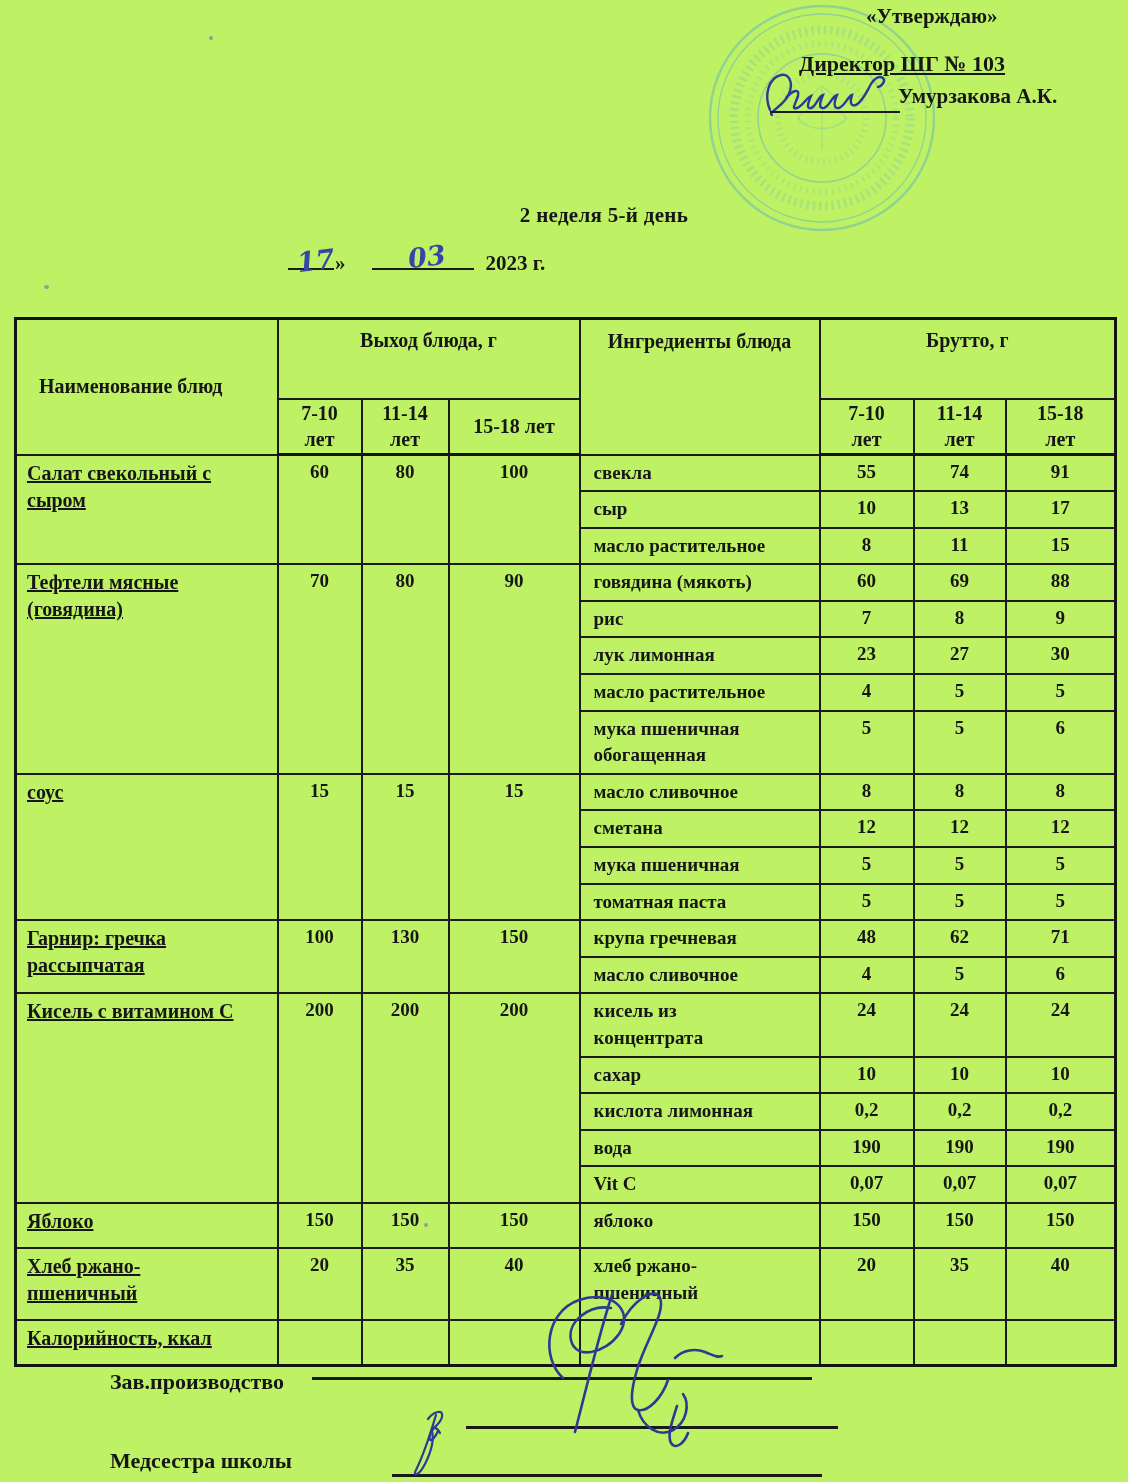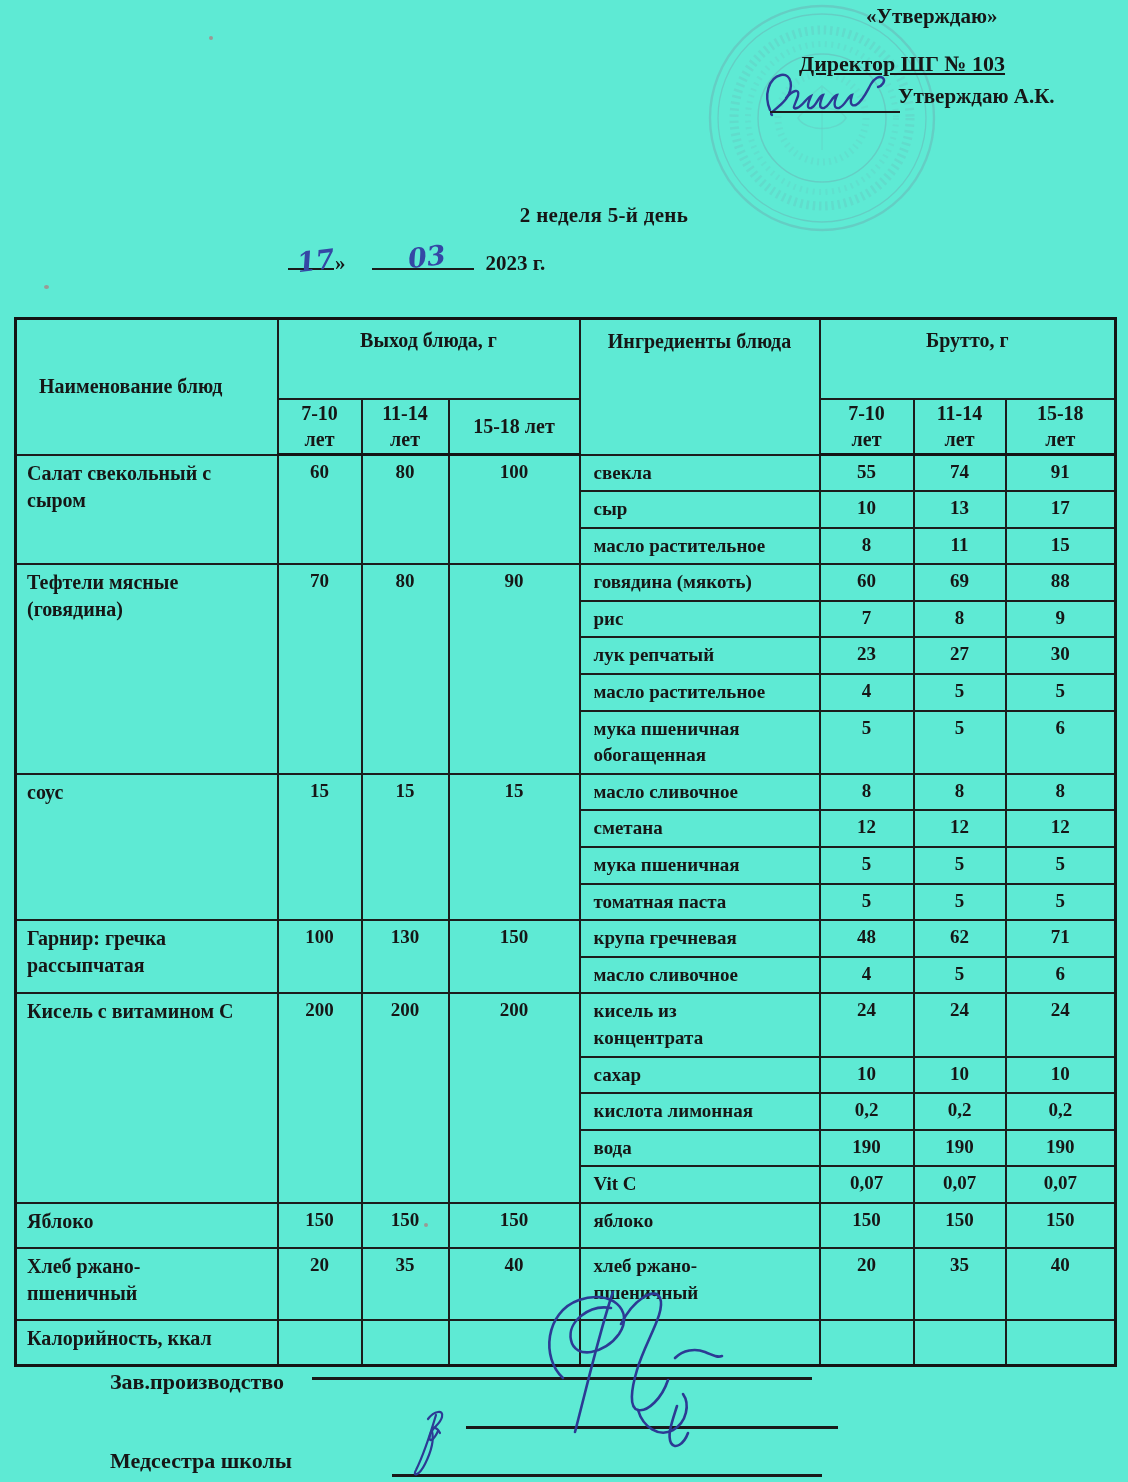"«Утверждаю»" .page { background: #5eead4 -> #bef264 }
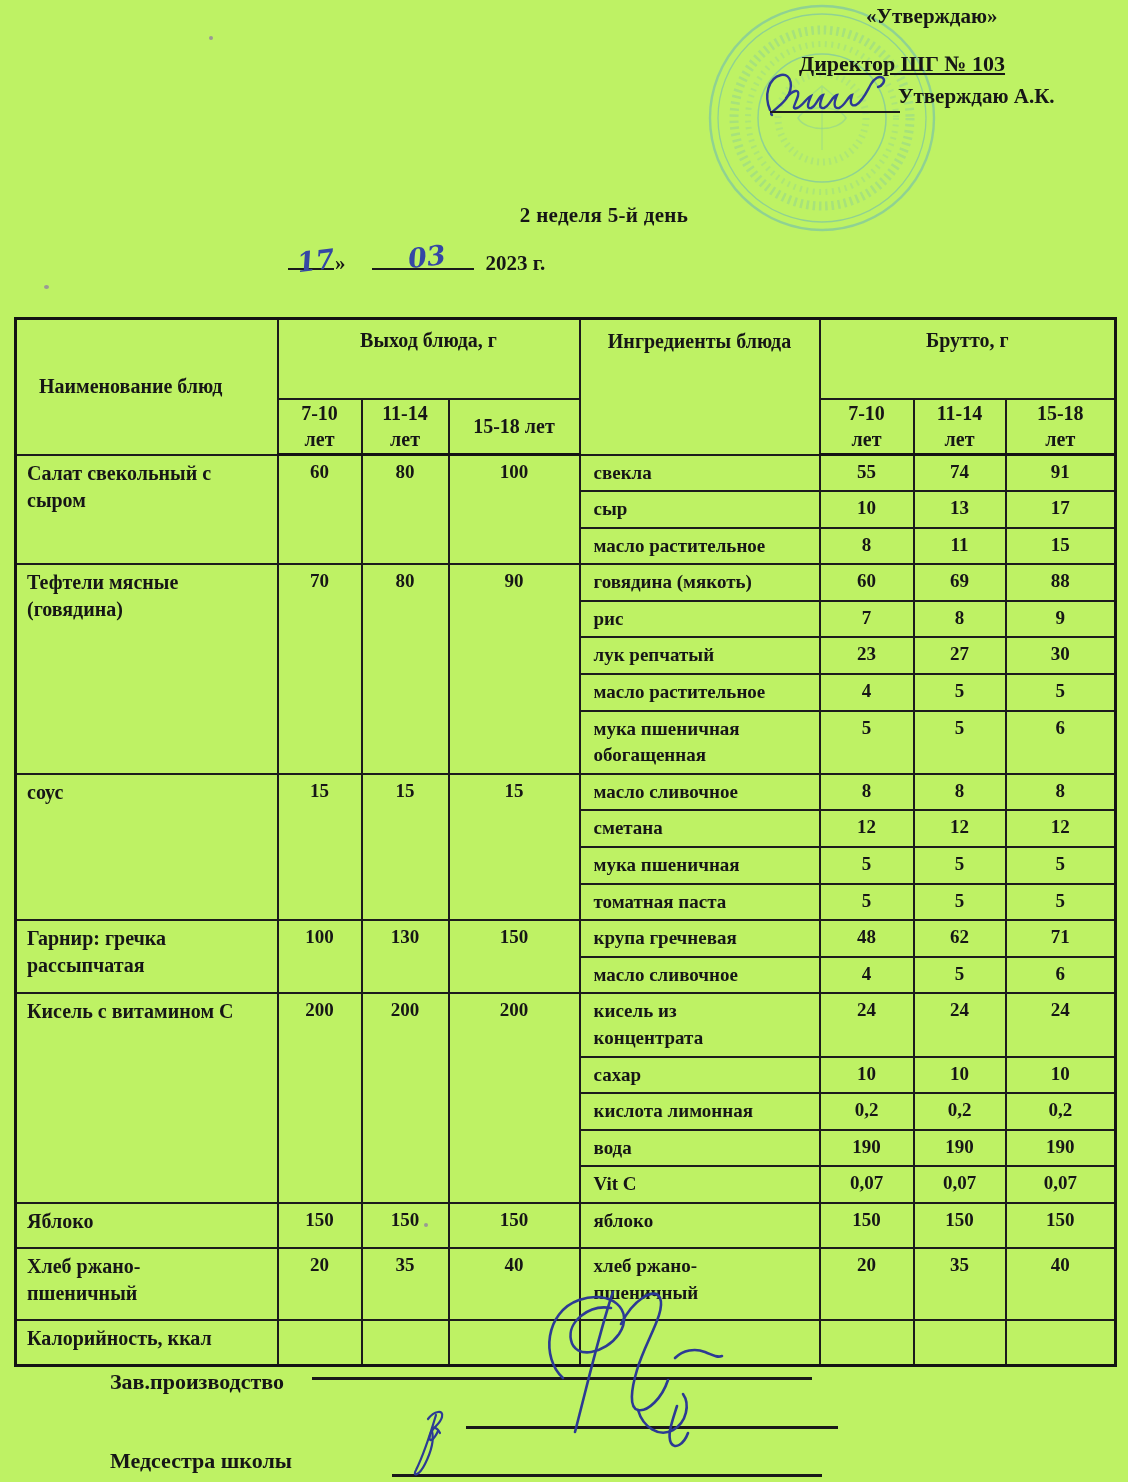"Утверждаю А.К." div.director-name { text: Утверждаю -> Умурзакова }
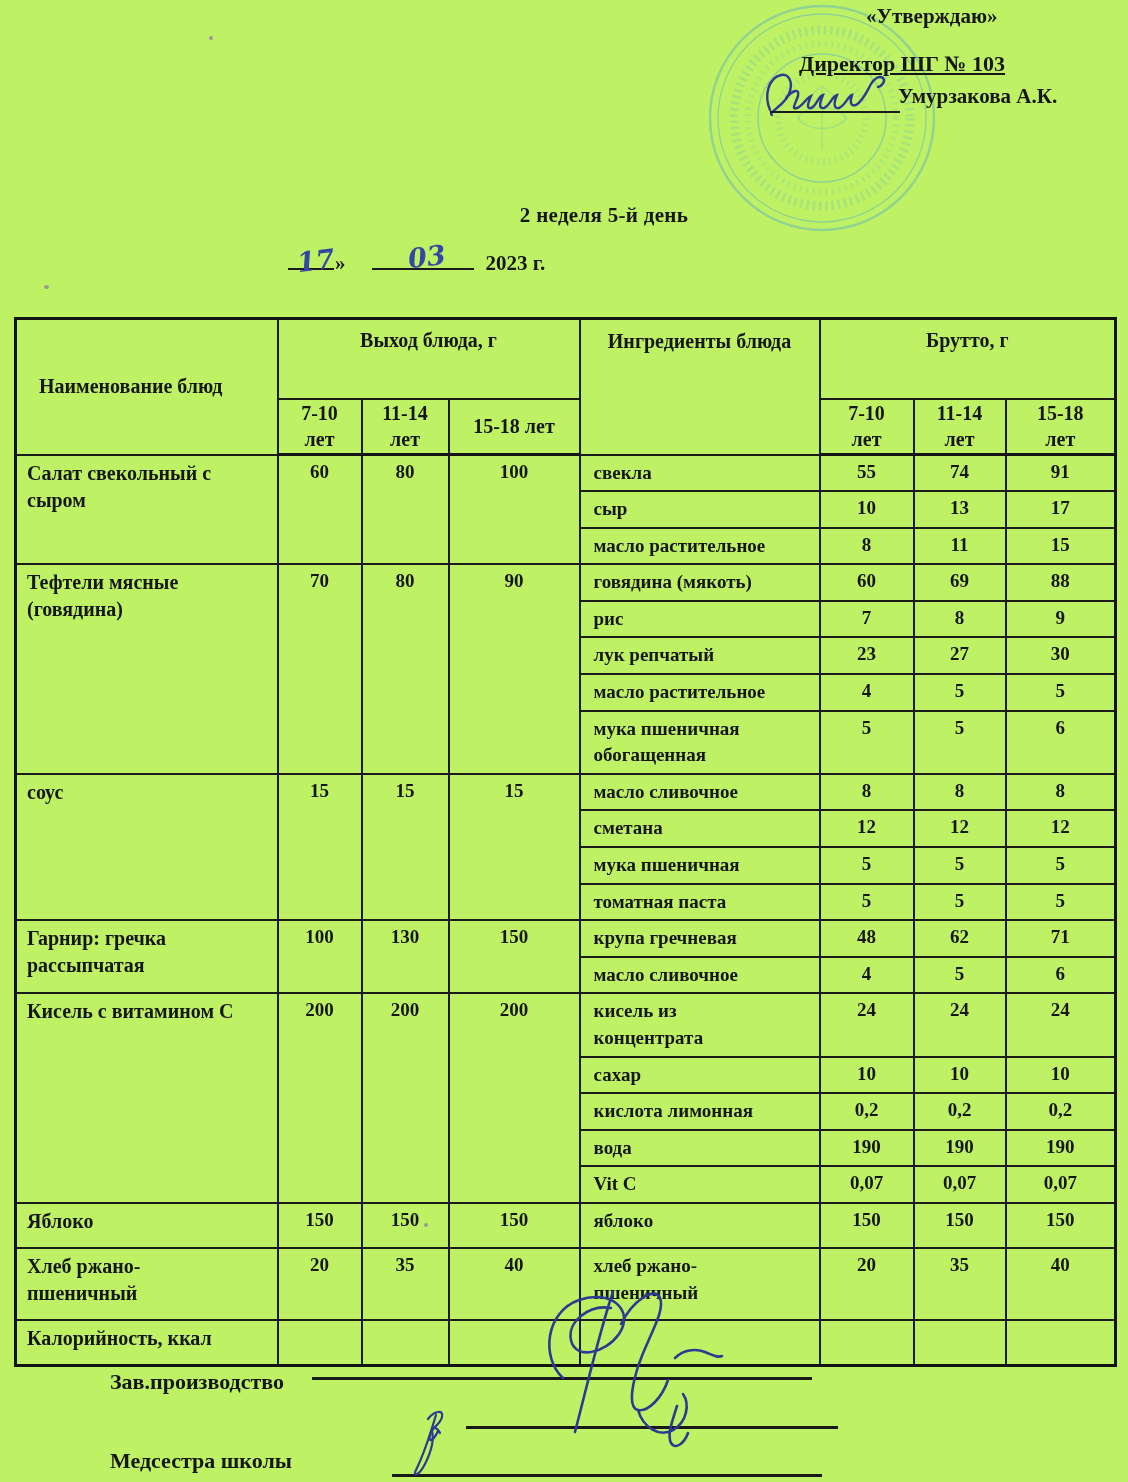"Салат свекольный с" .dish-name-cell { text-decoration: none -> underline }
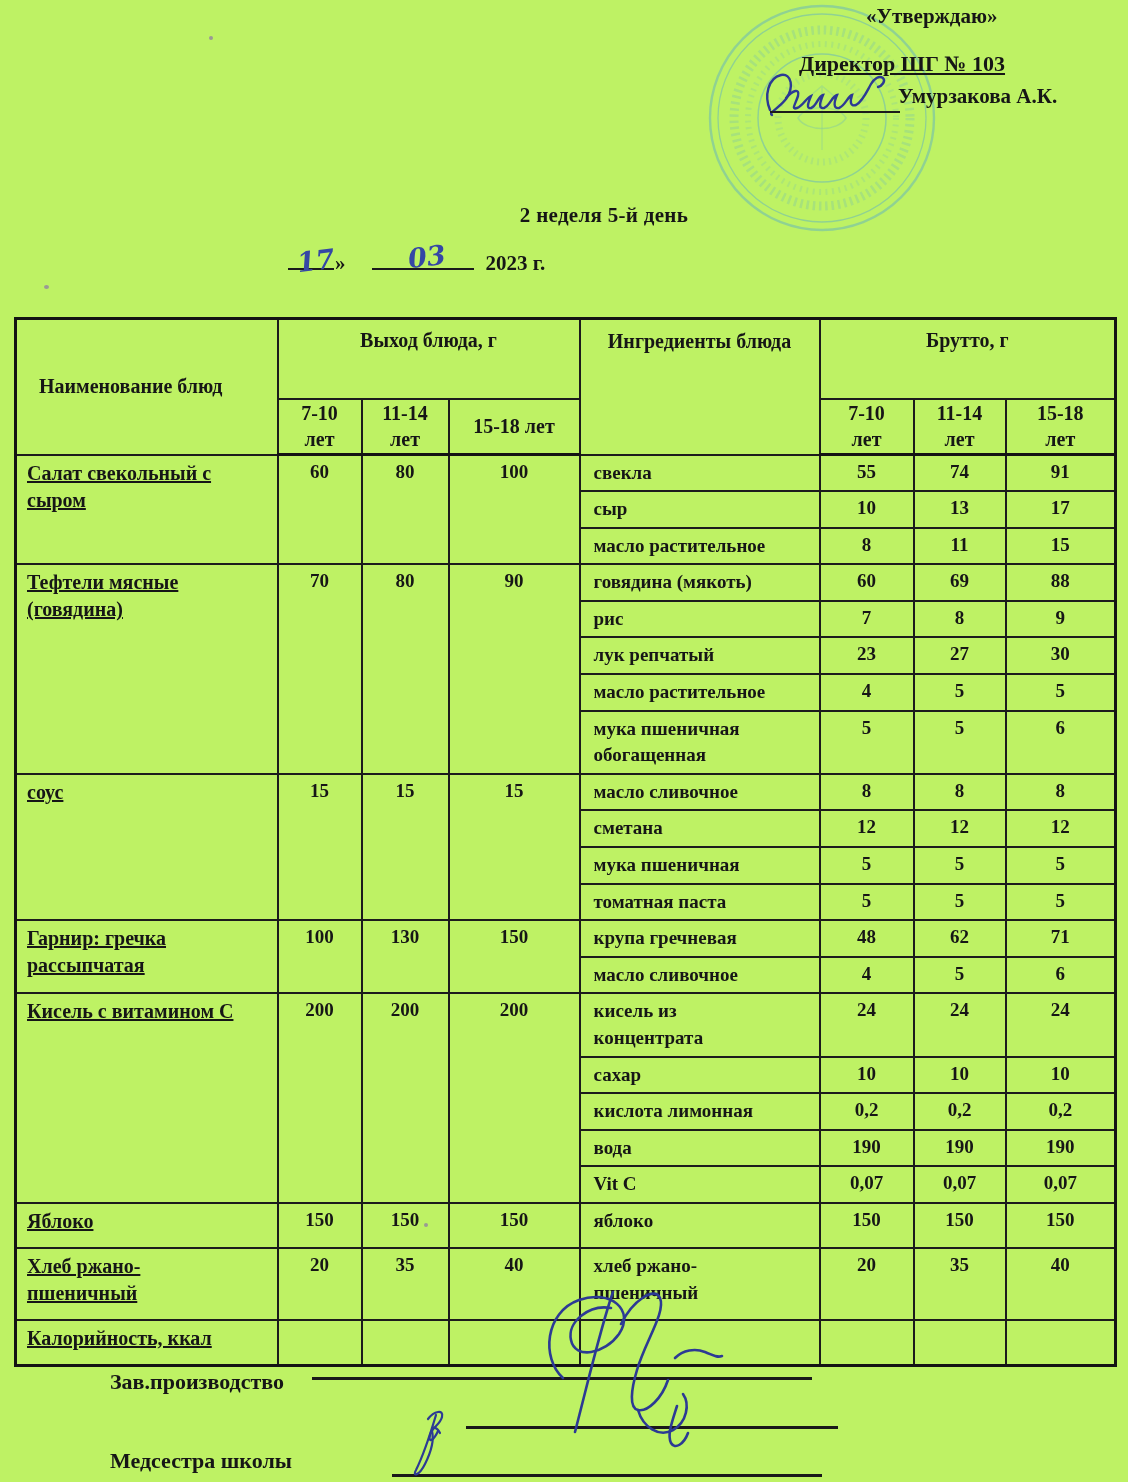"лук репчатый" td.ingredient-cell { text: репчатый -> лимонная }
